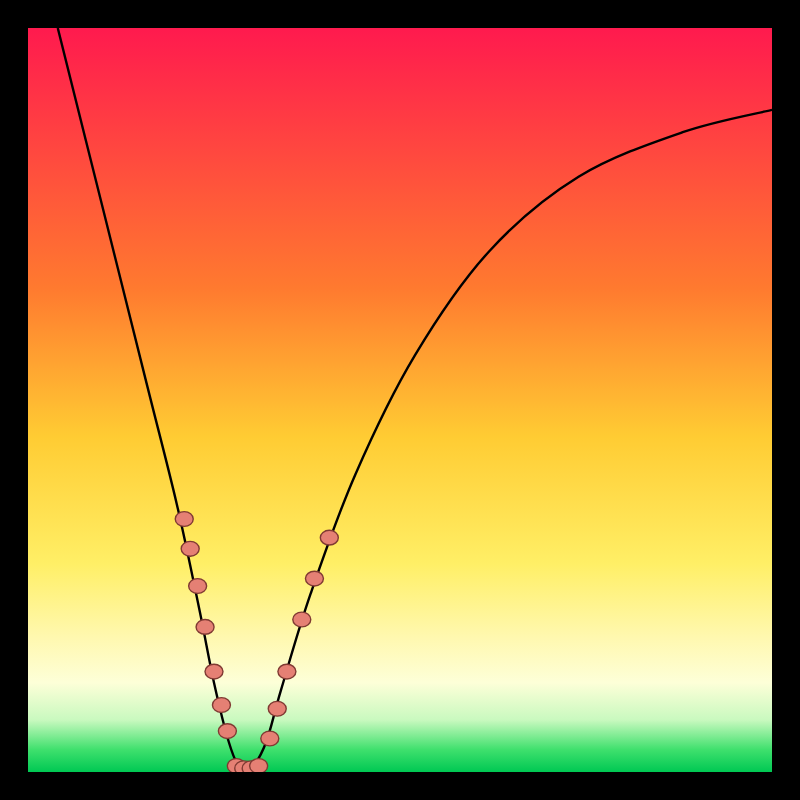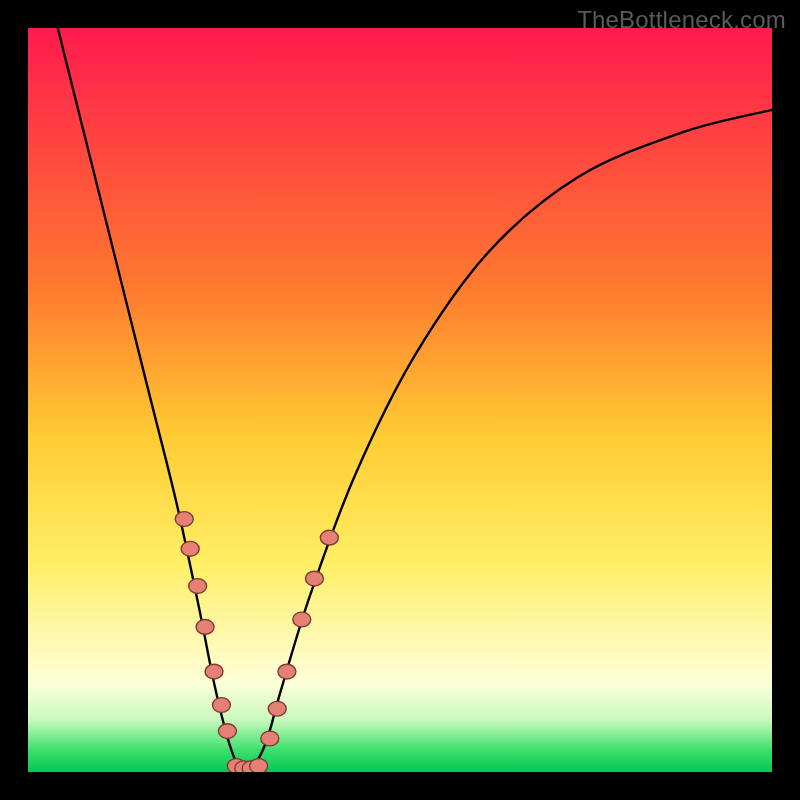"TheBottleneck.com" div.watermark { html: <div>TheBottleneck.com</div> -> none }
